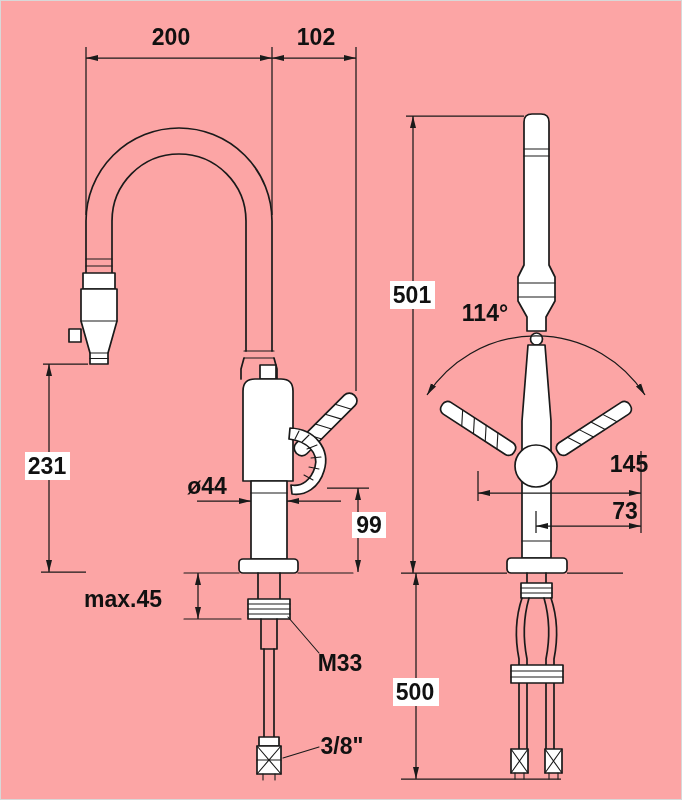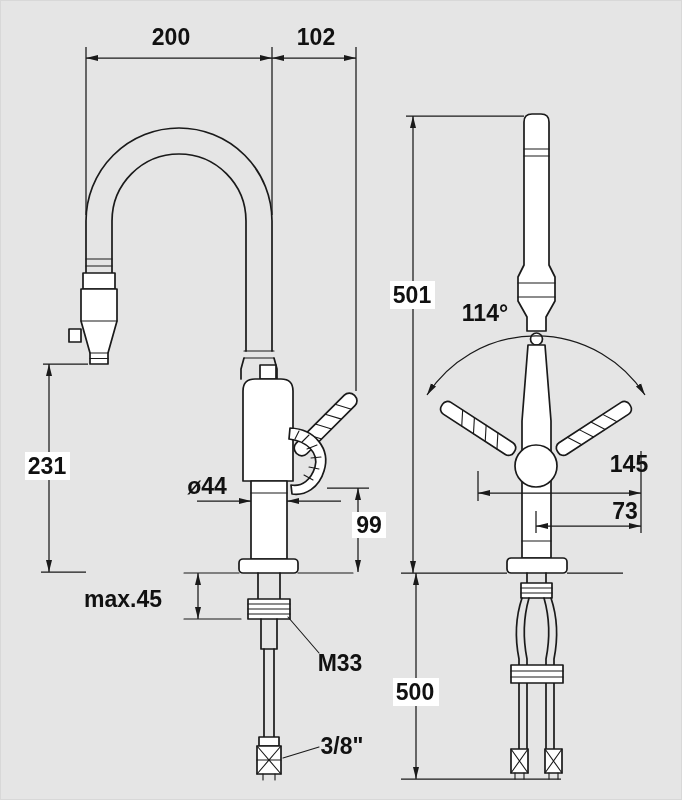"200" .stage { background: #e5e5e5 -> #fca5a5 }
